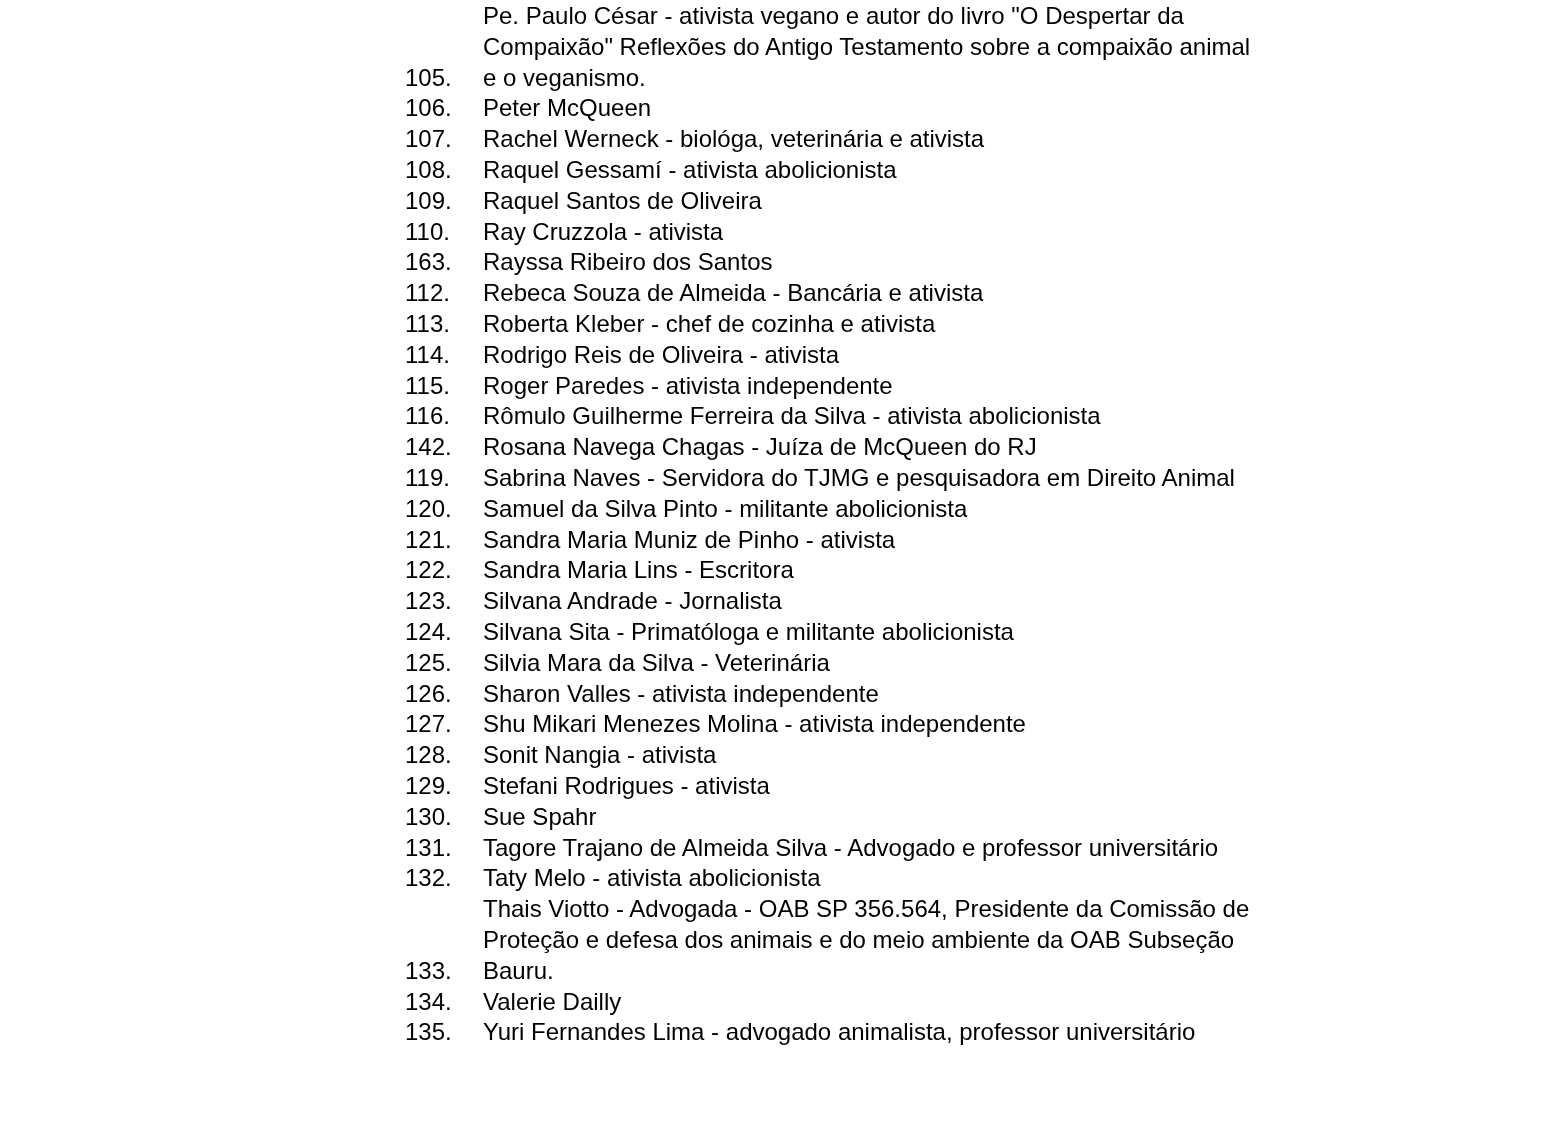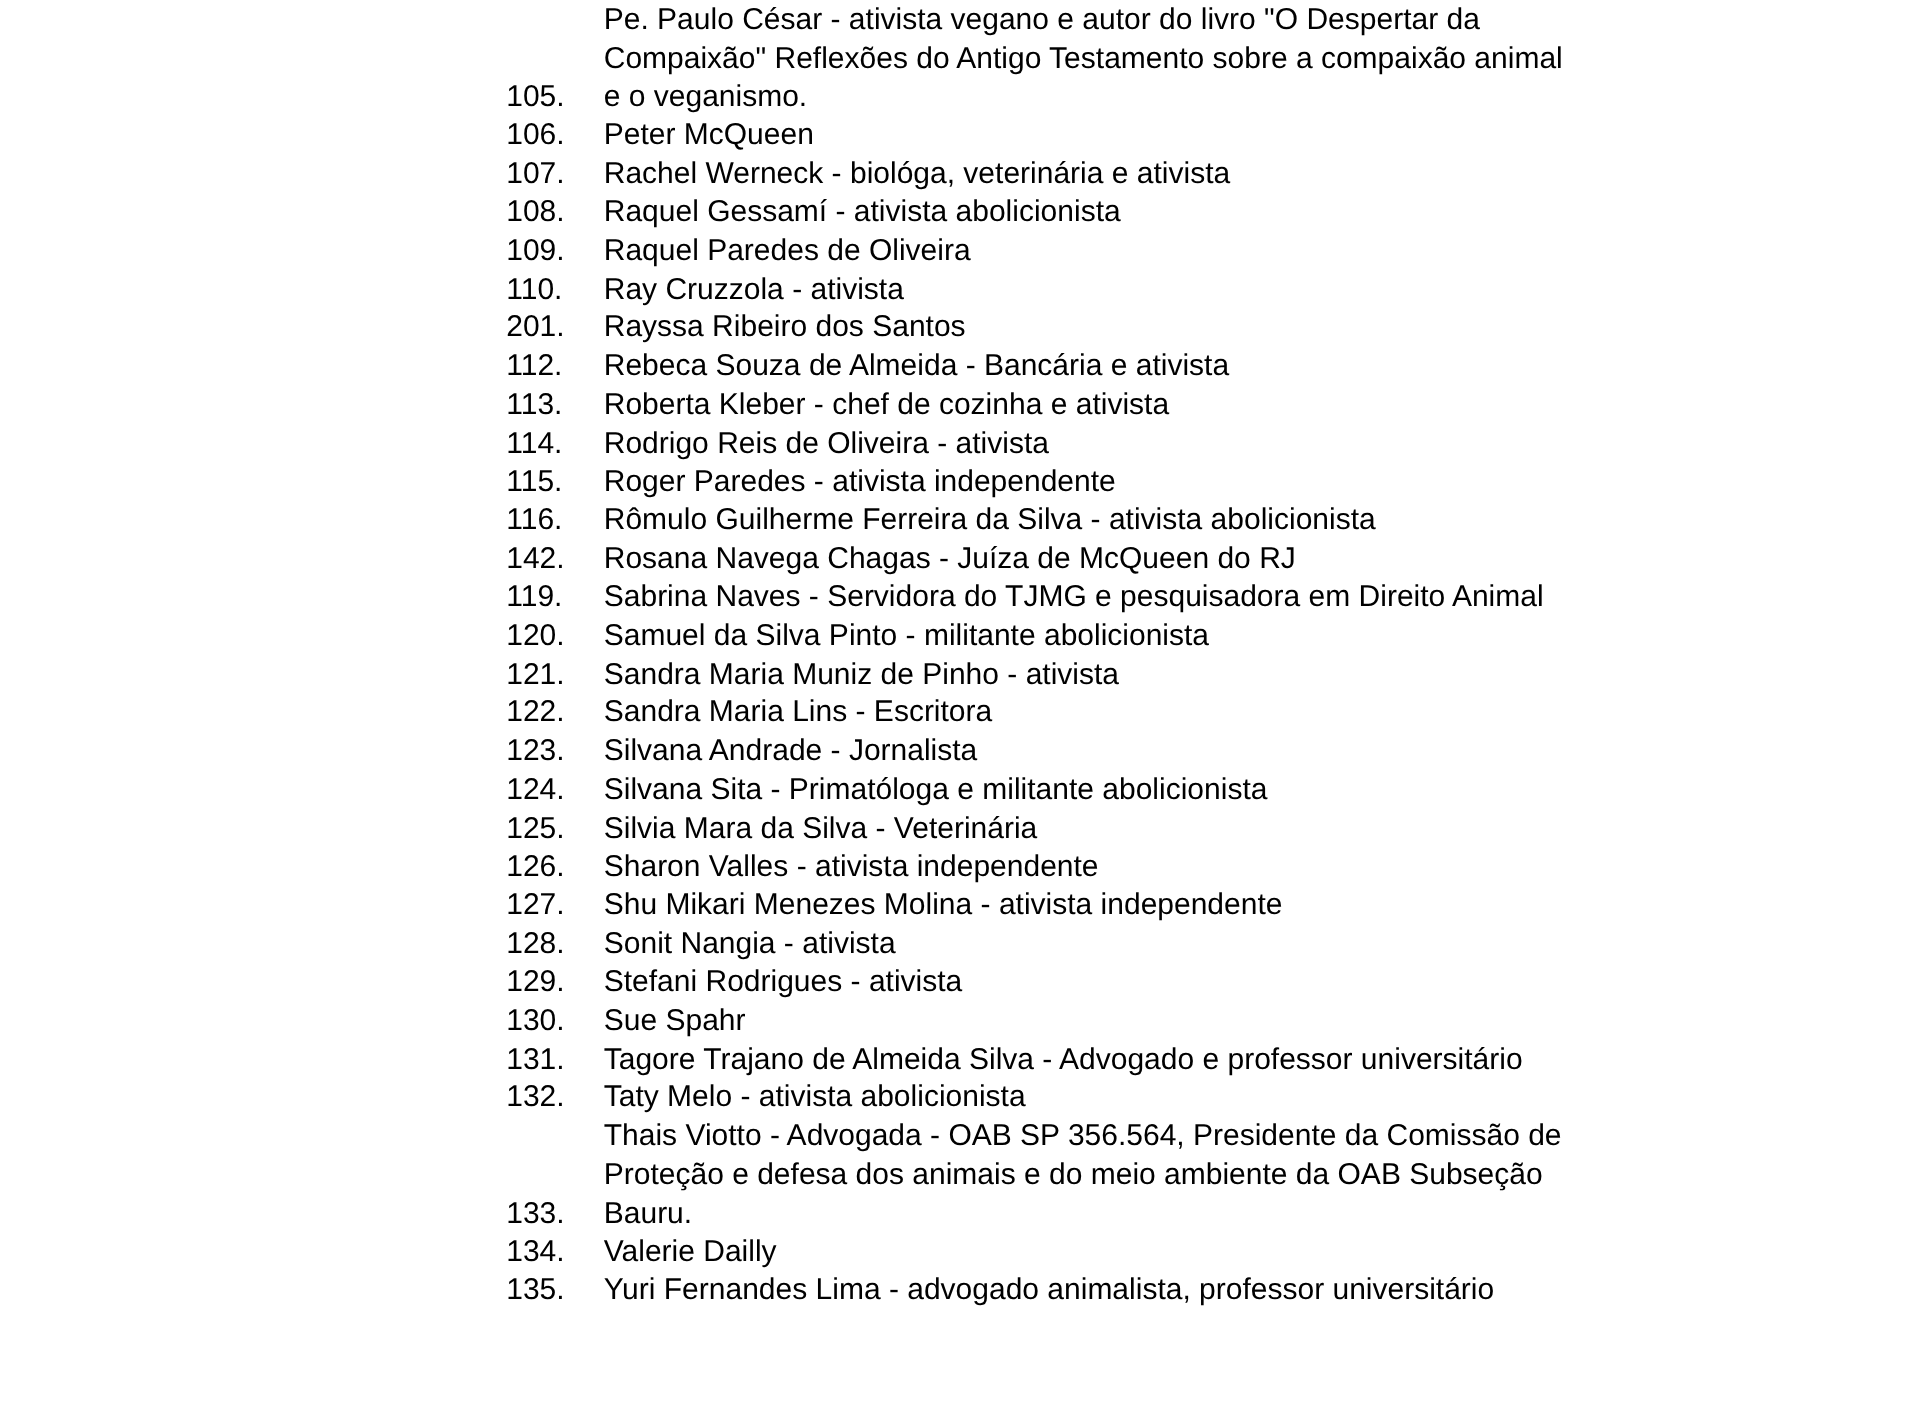"Raquel Paredes de Oliveira" div.item-line { text: Paredes -> Santos }
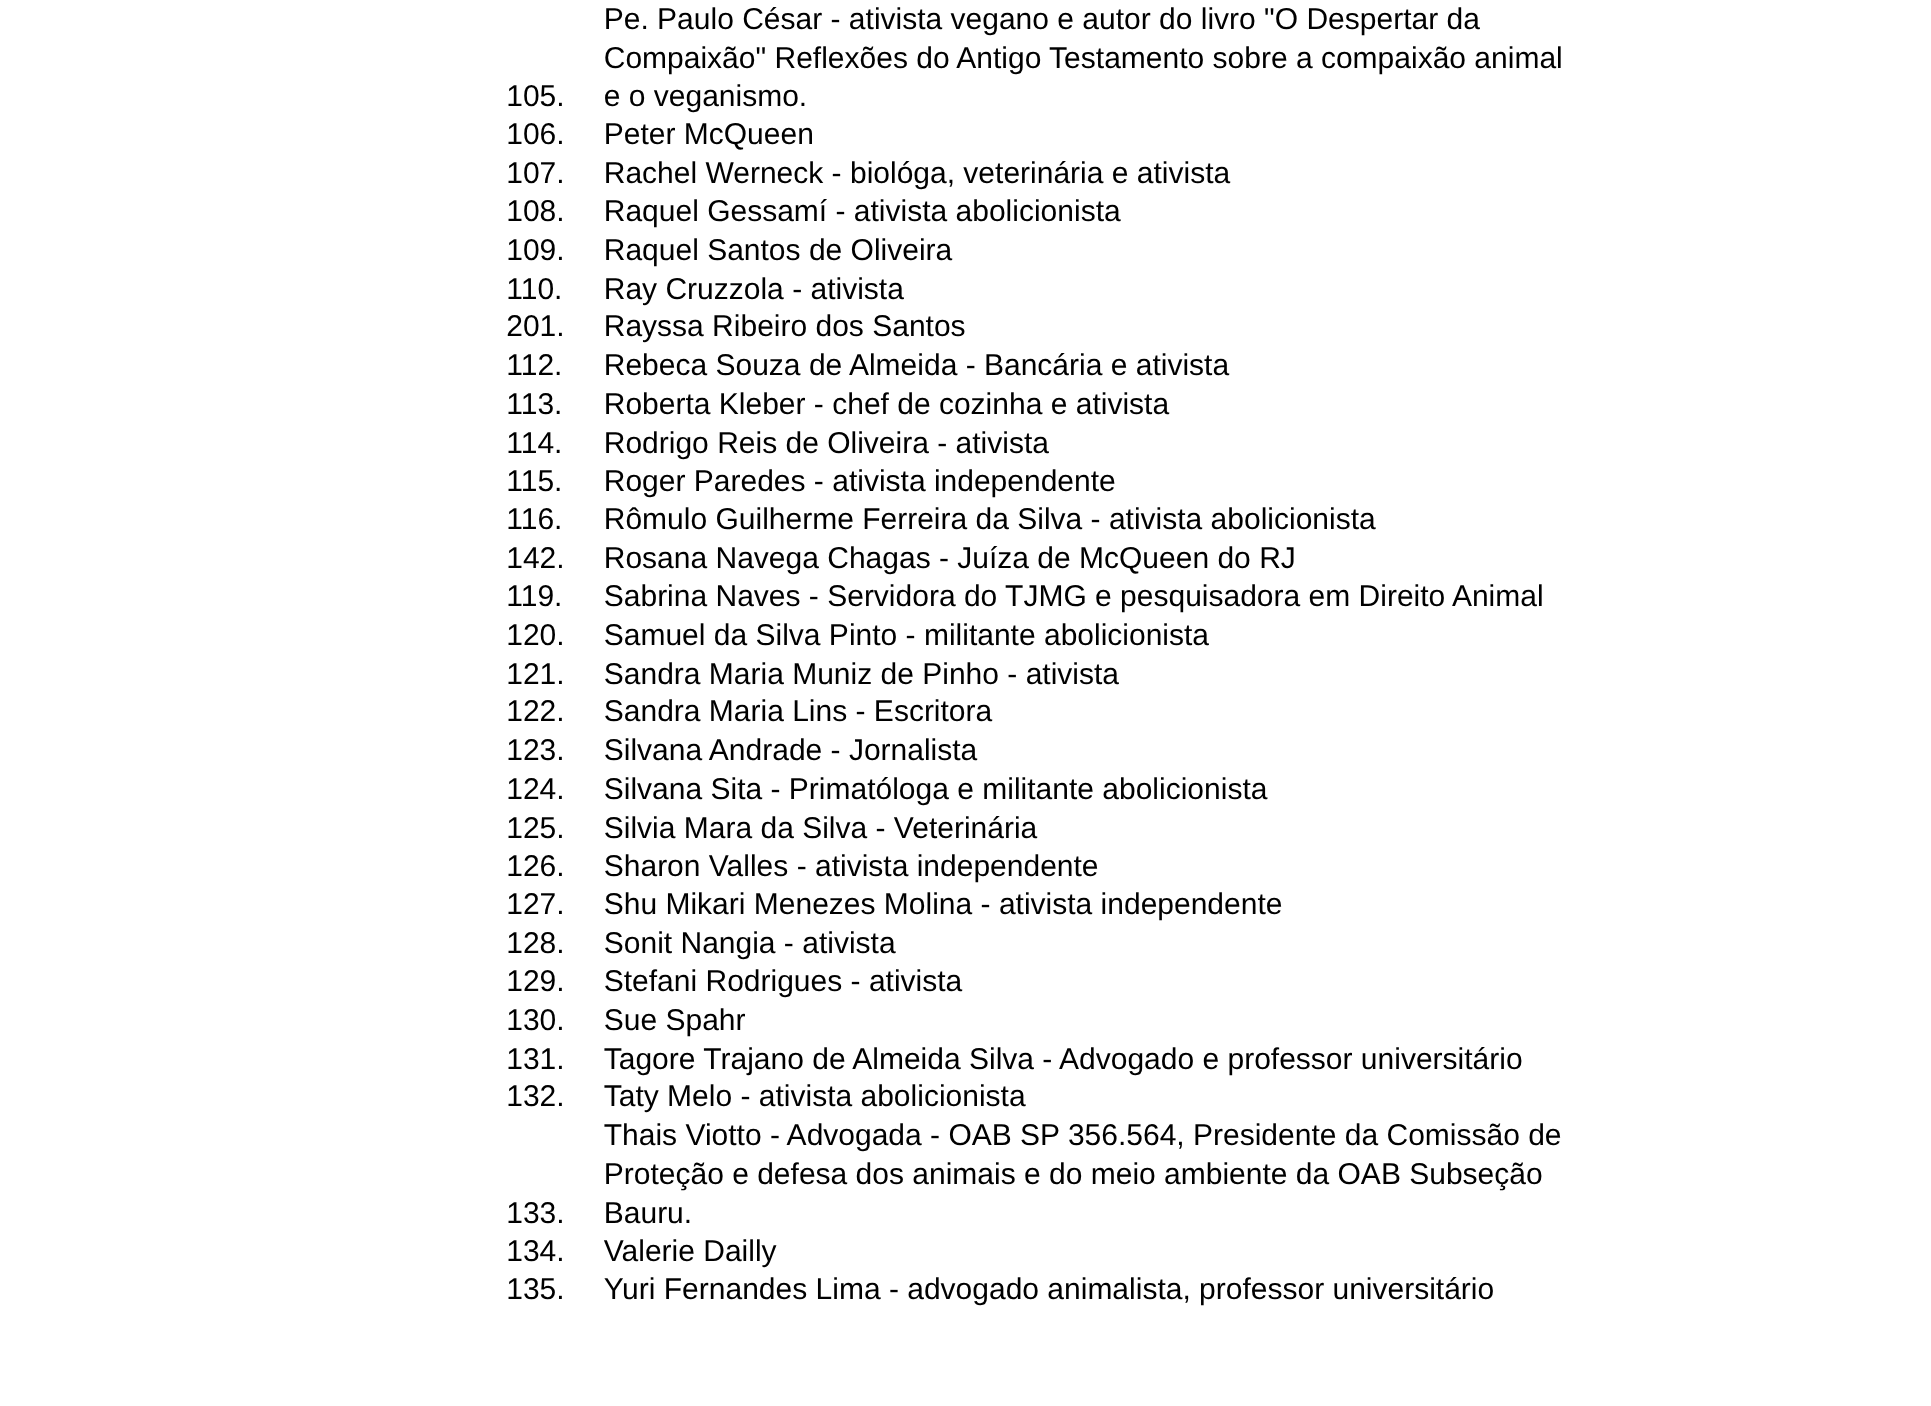"201." span.item-number { text: 201 -> 163 }
